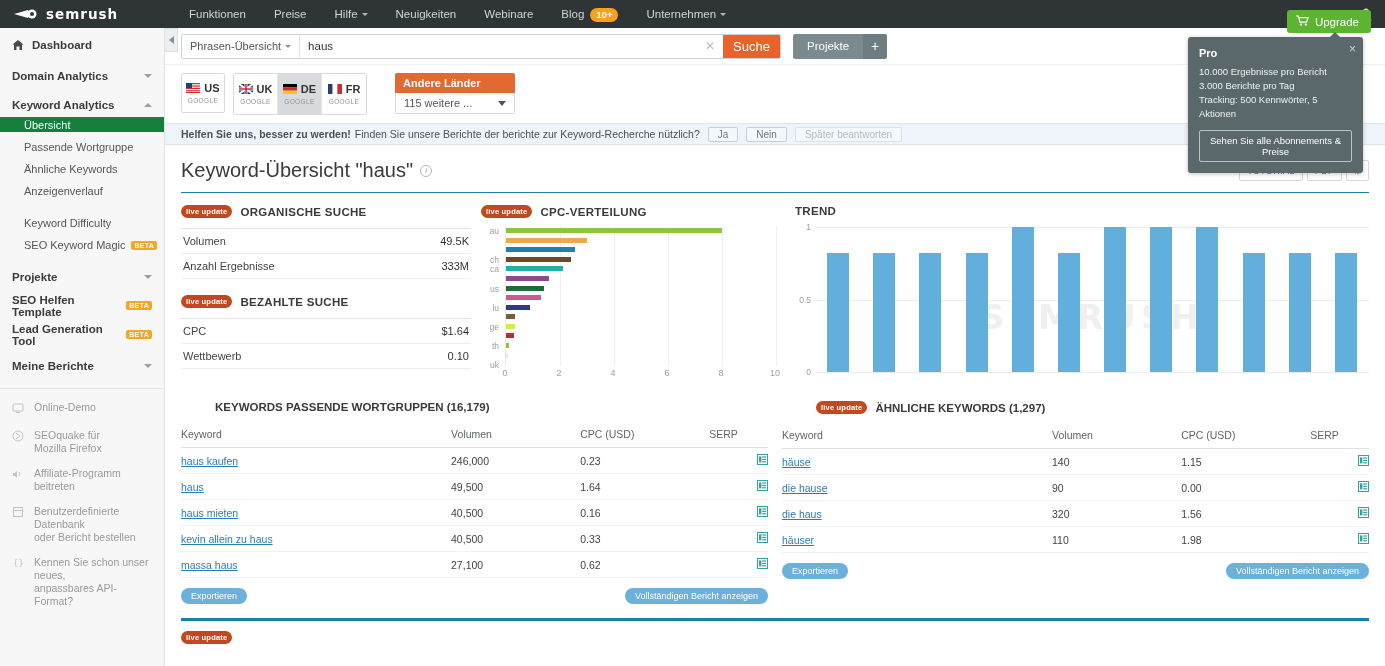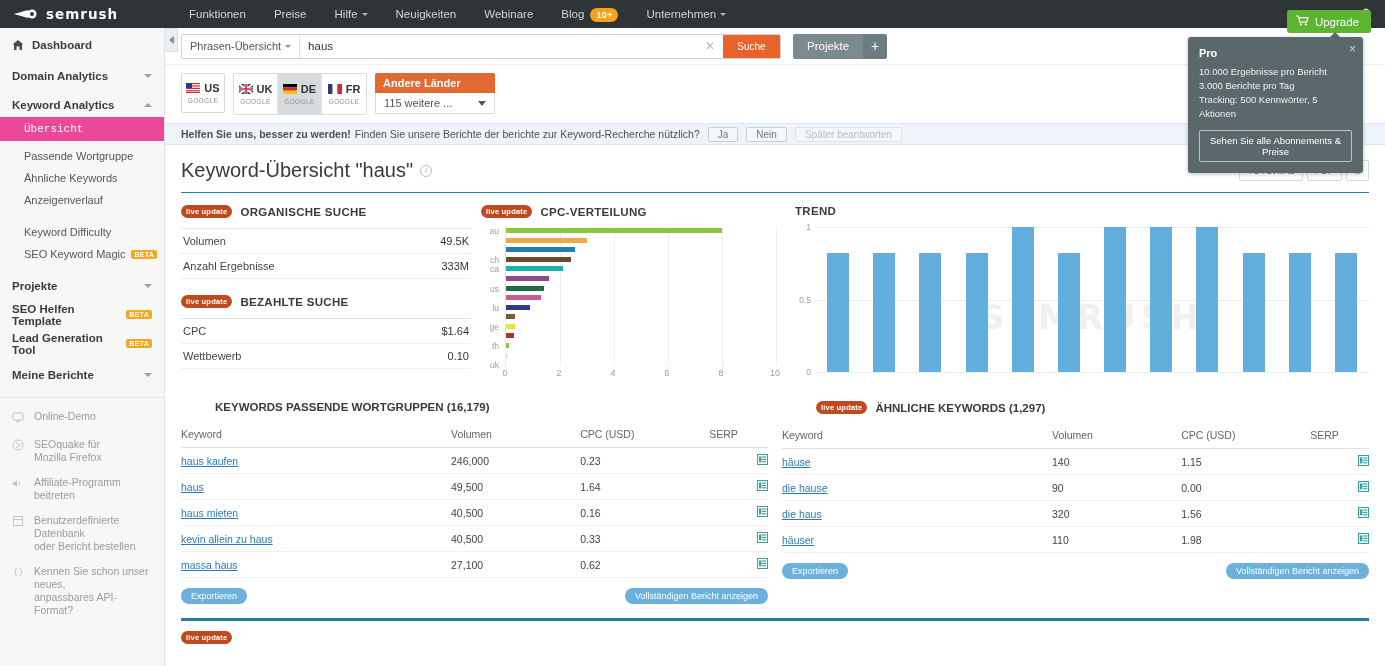"Suche" .search-btn { font-size: 10px -> 13px }
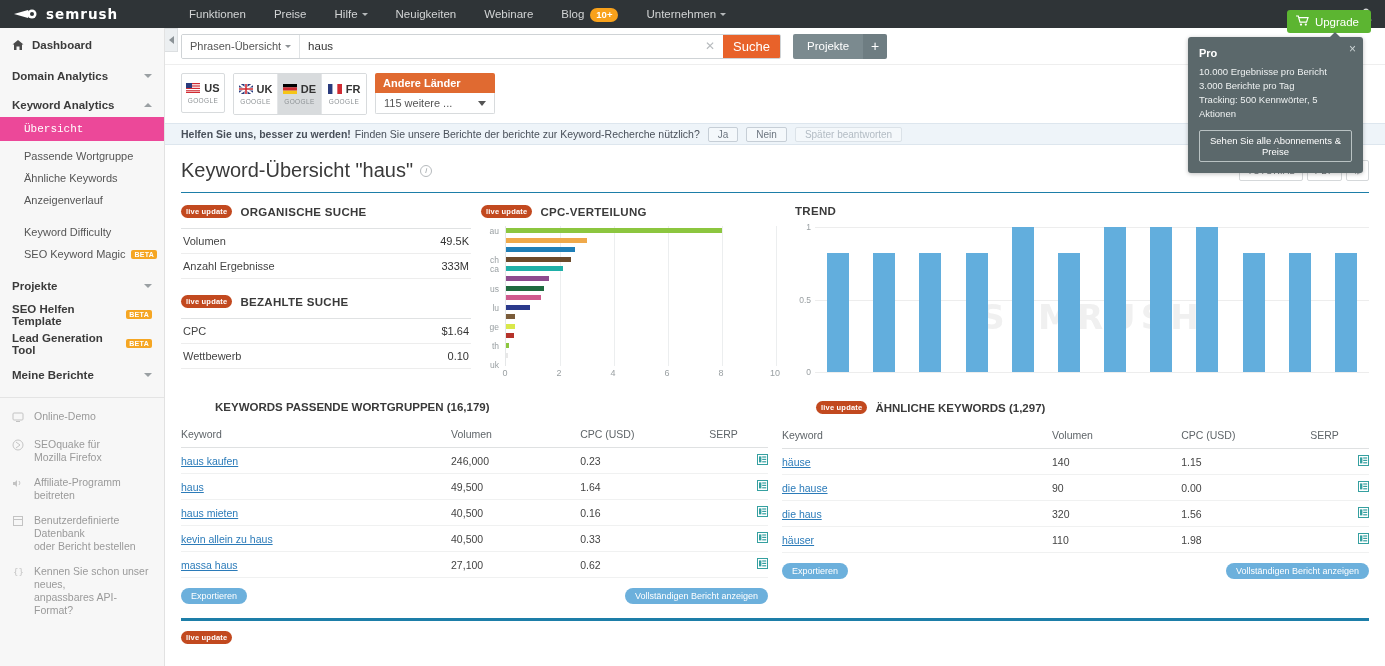"Andere Länder" .other-countries { margin-left: 8px -> 28px }
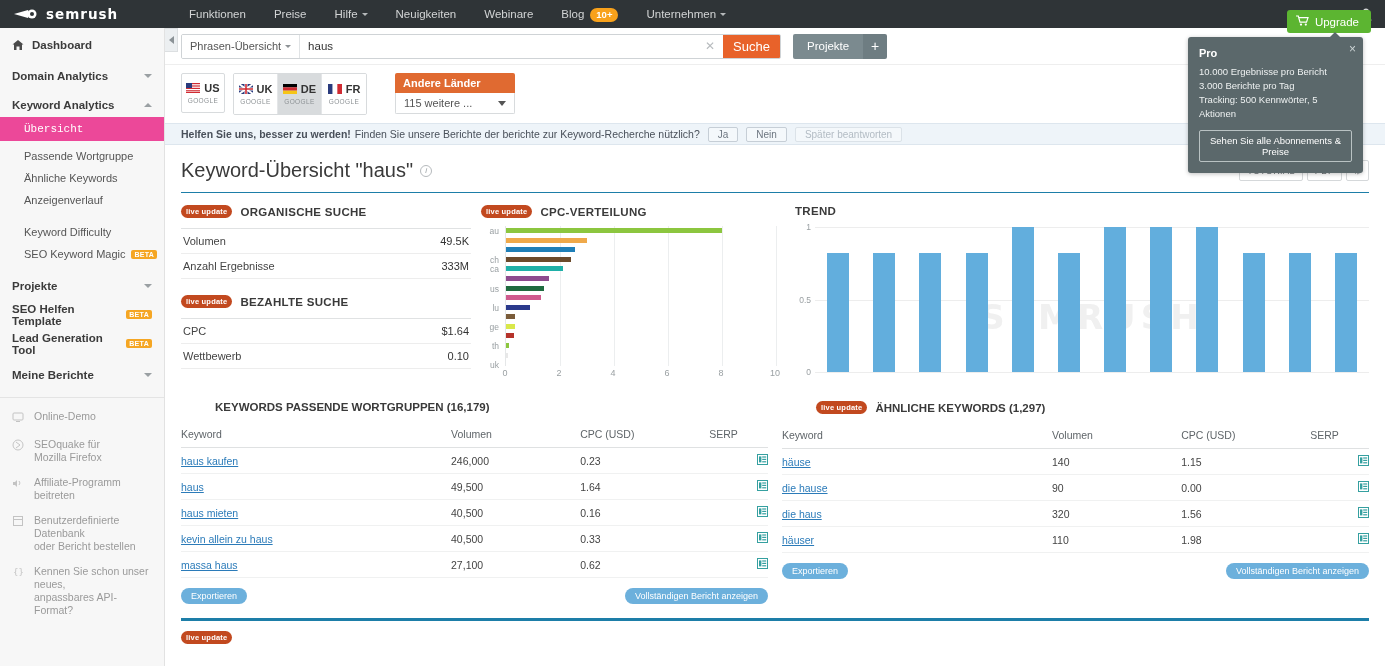"Übersicht" .sb-sub.active { background: #ec4899 -> #15803d; font-family: Liberation Mono, monospace -> none; height: 24px -> 15px }
